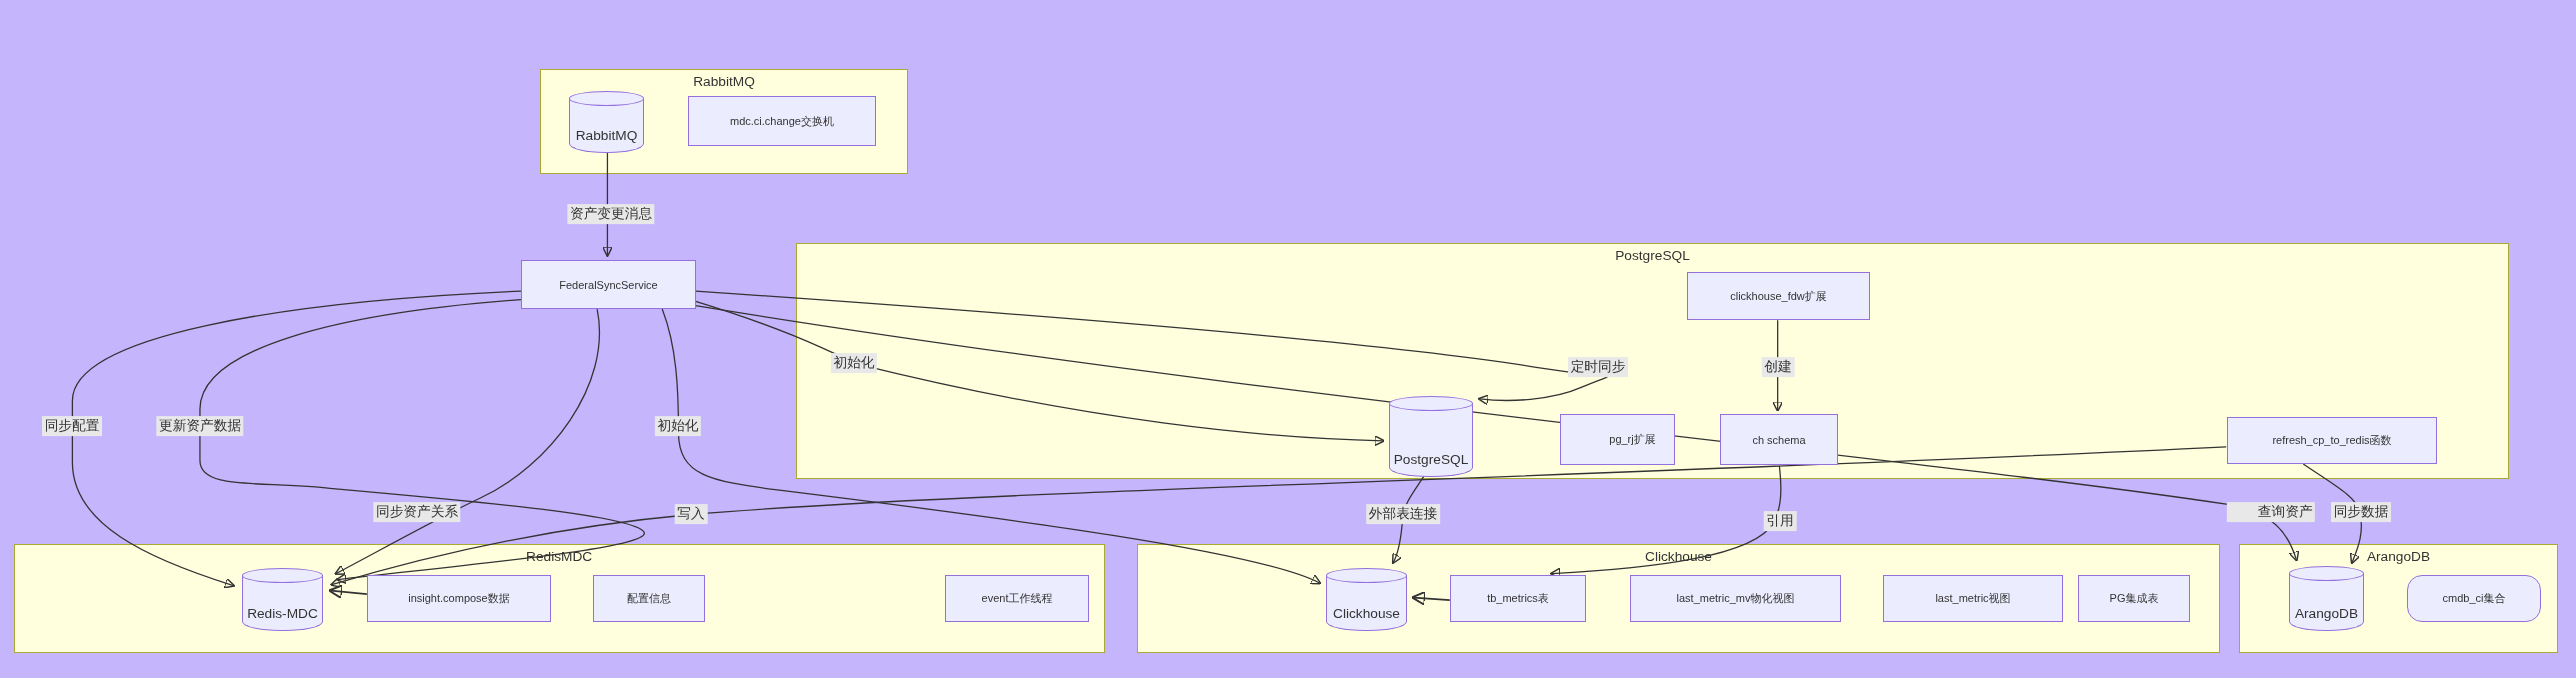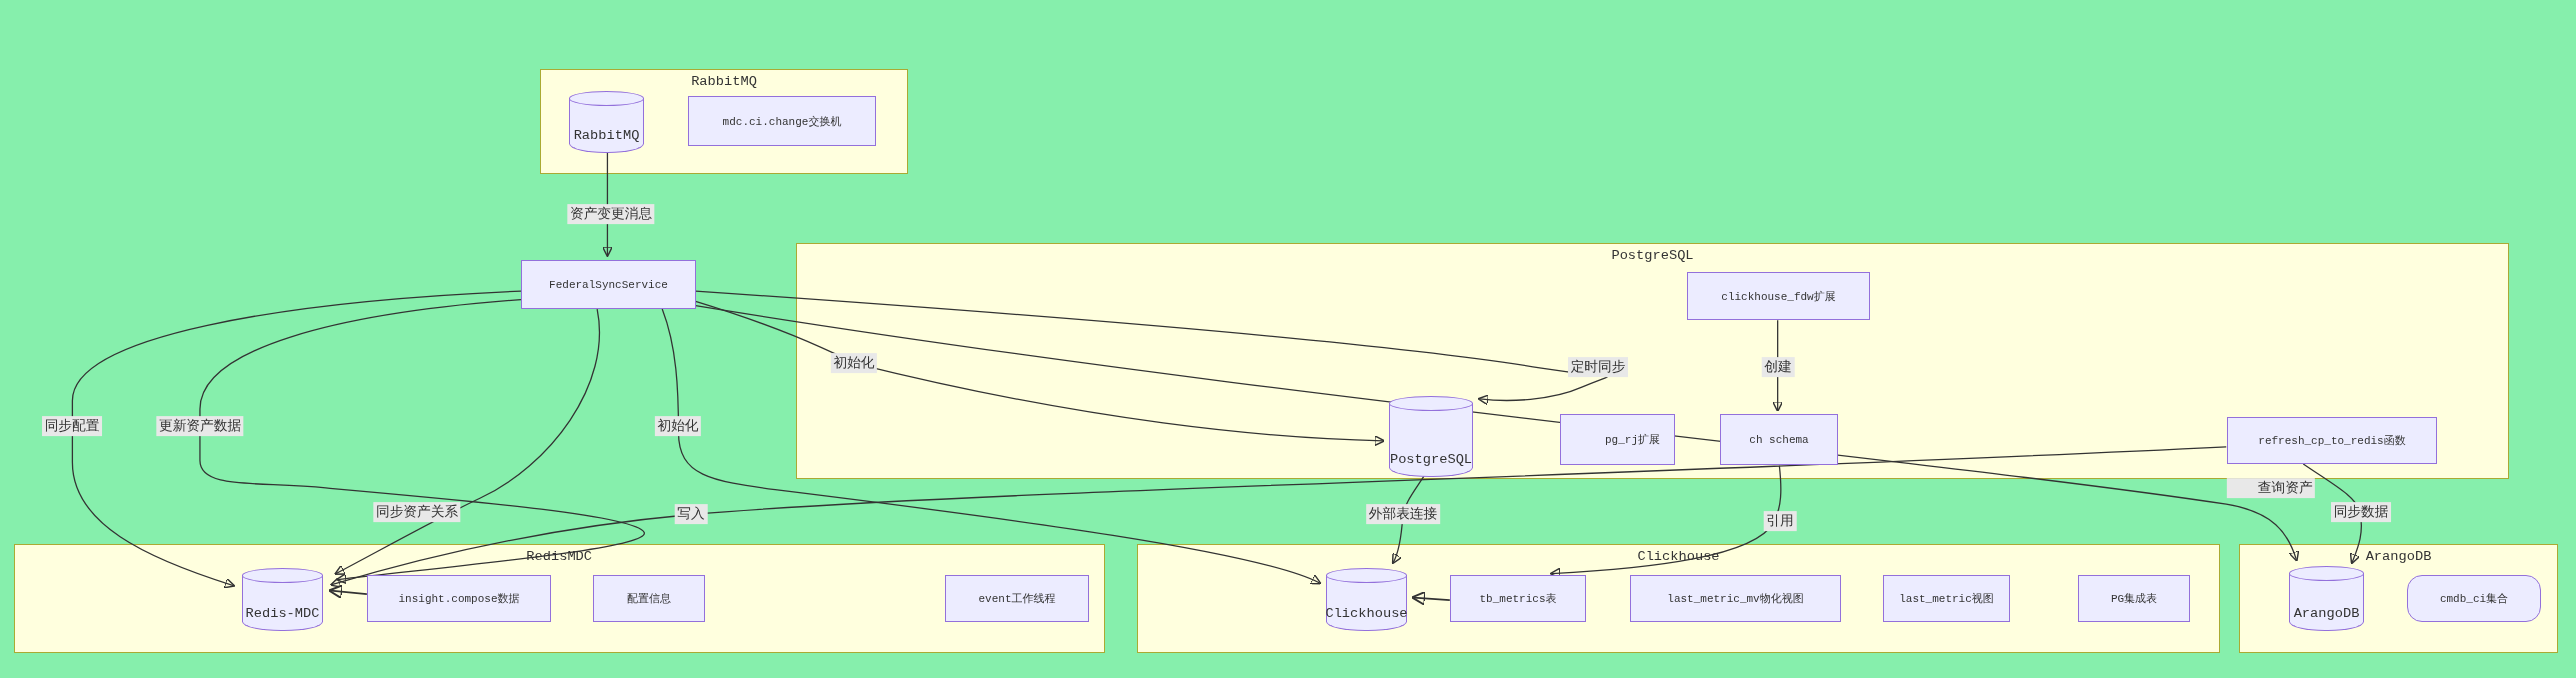"RabbitMQ" #stage { background: #86efac -> #c4b5fd; font-family: Liberation Mono, monospace -> Liberation Sans, sans-serif }
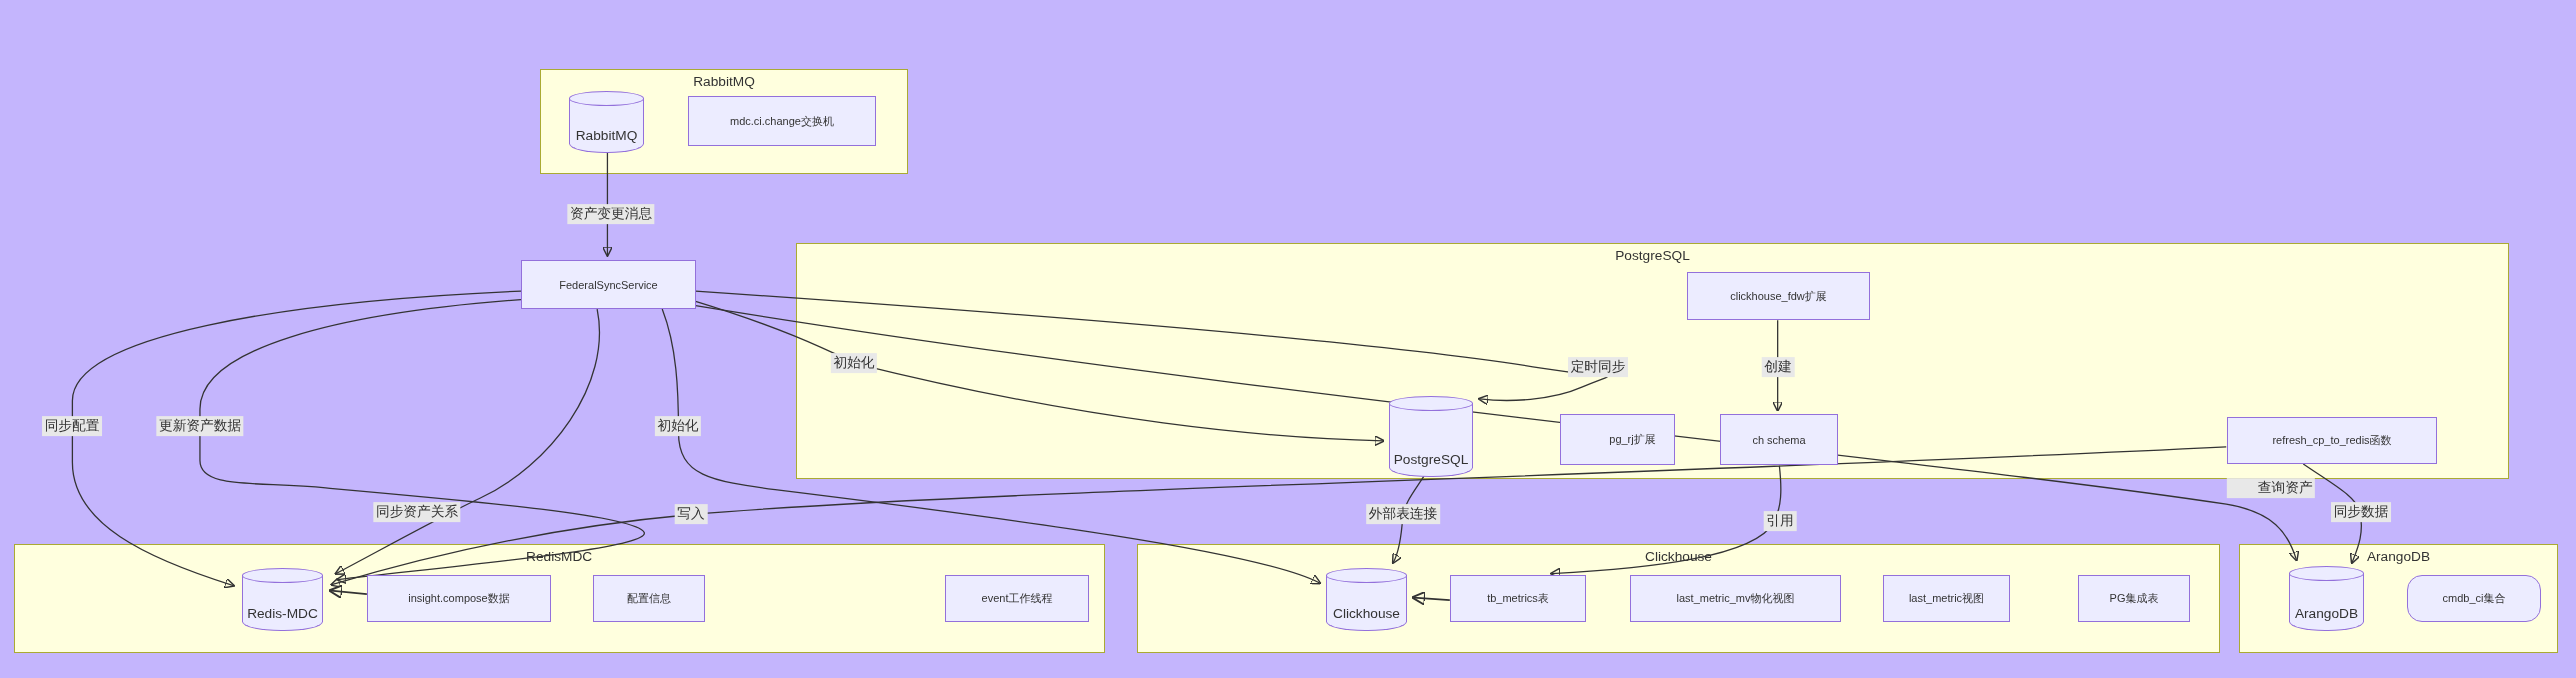"查询资产" div.elabel { top: 488px -> 512px }
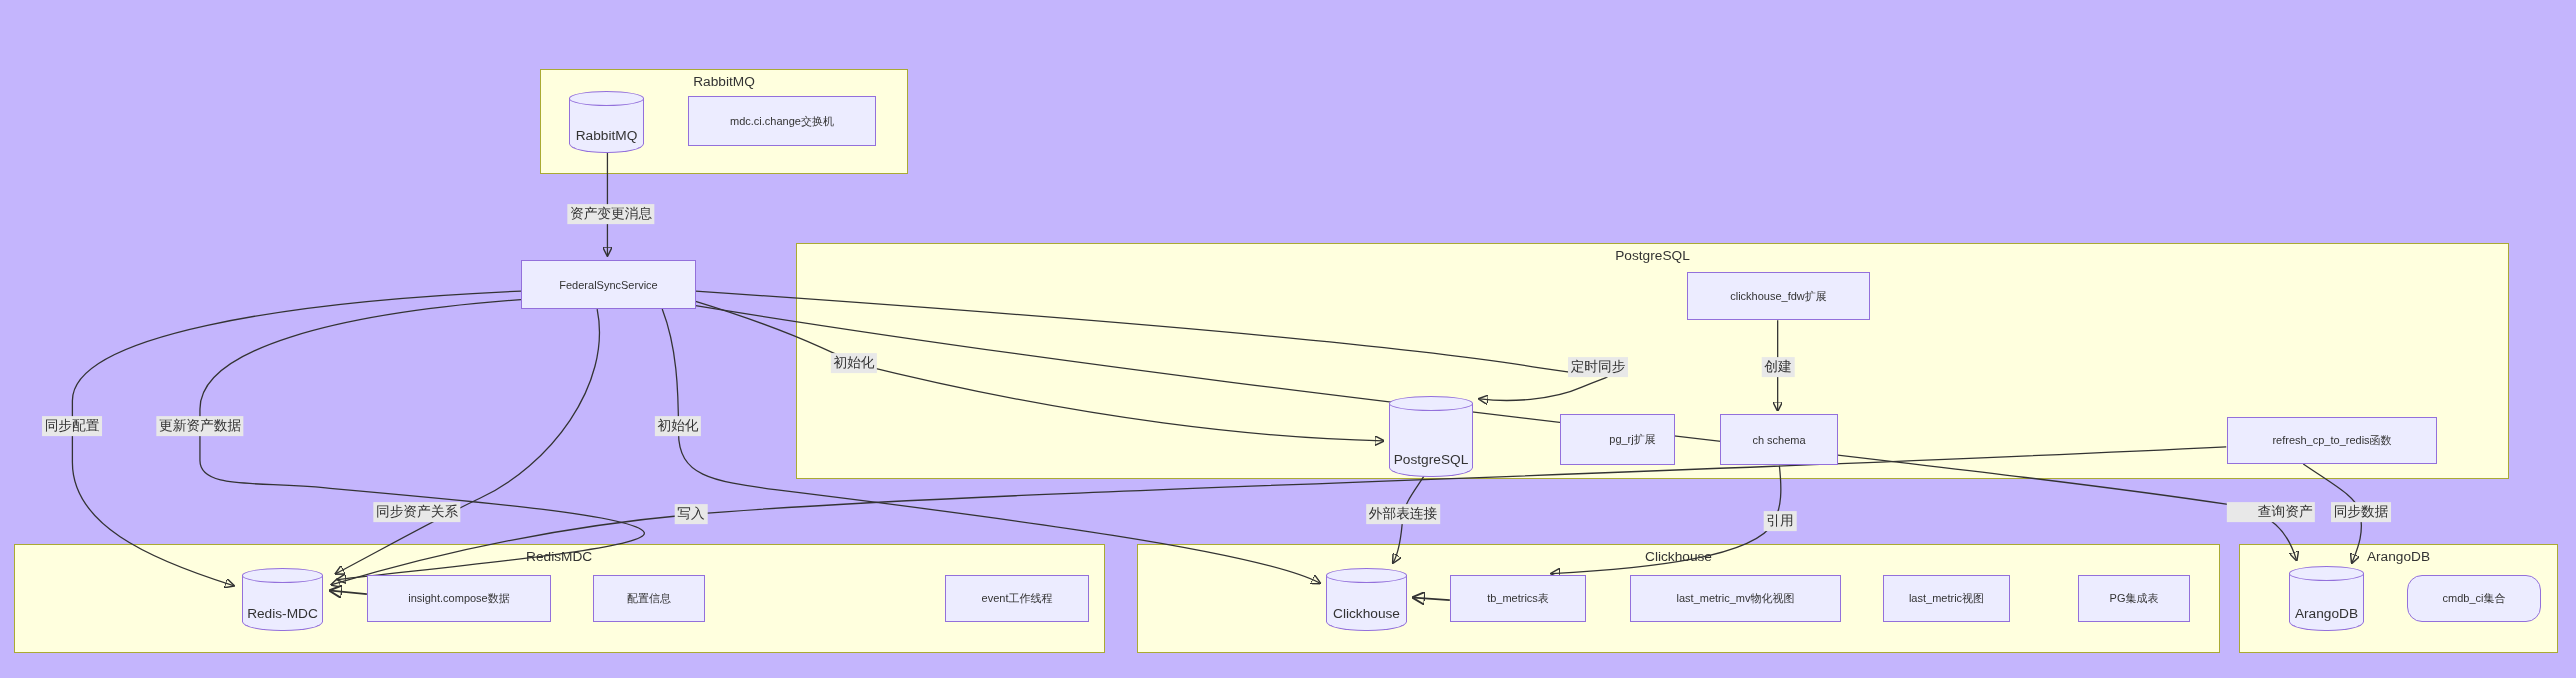"last_metric视图" div.node { width: 127px -> 180px }
